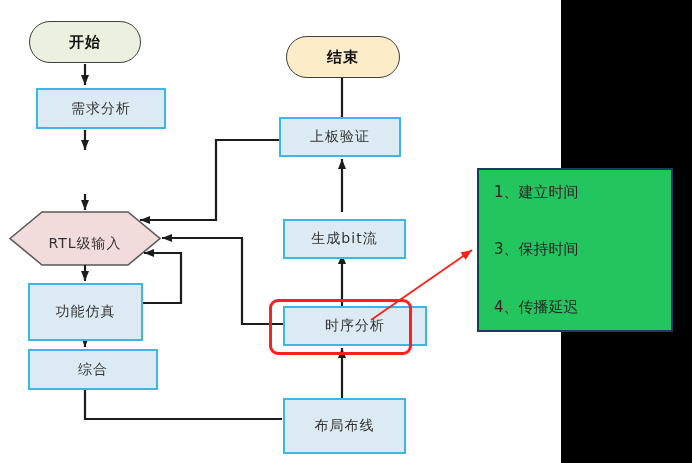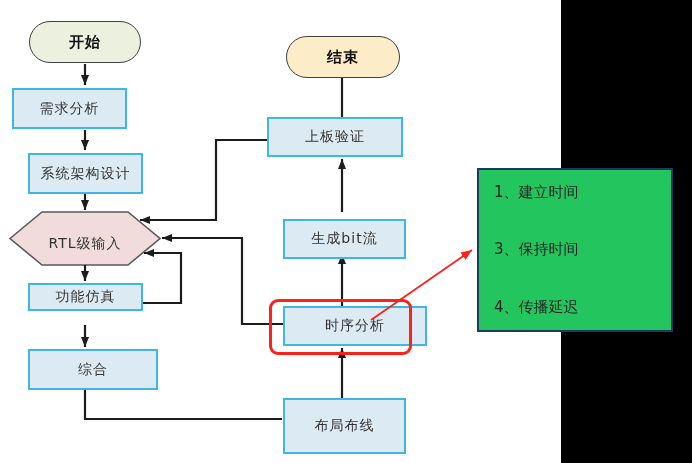"需求分析" div.node { left: 12px -> 36px; width: 115px -> 130px }
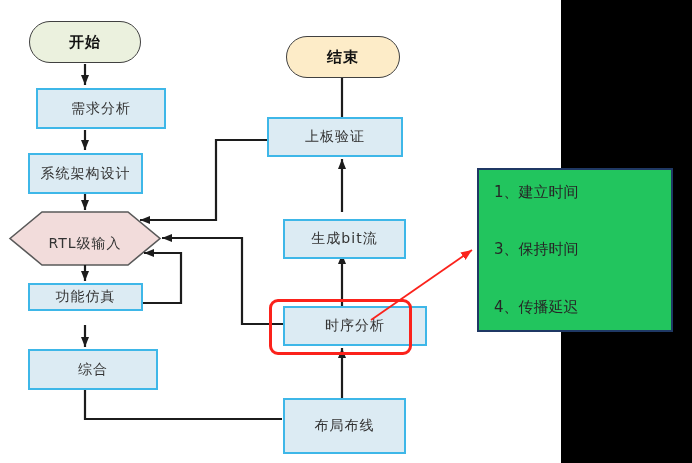"上板验证" div.node { left: 267px -> 279px; width: 136px -> 122px }
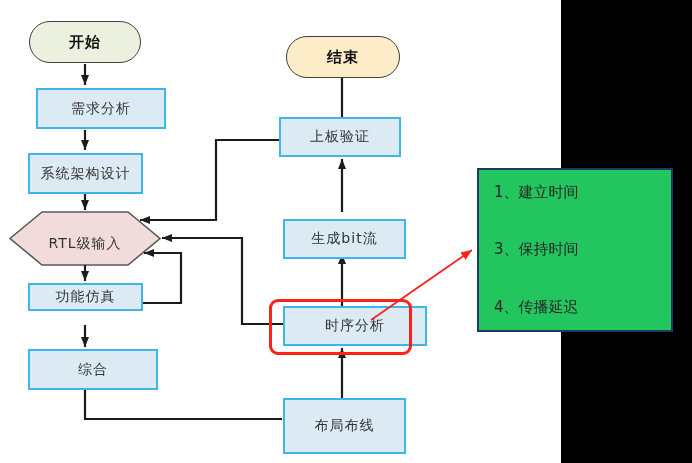"系统架构设计" div.node { html: <div> <span>系统架构设计</span> </div> -> none }
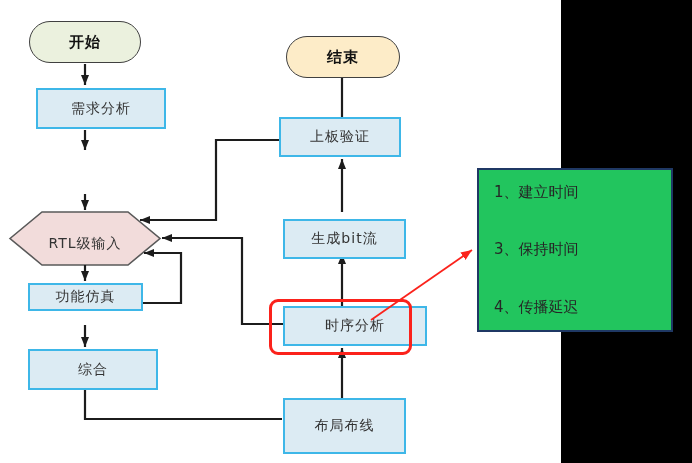"功能仿真" div.node { height: 28px -> 58px }
